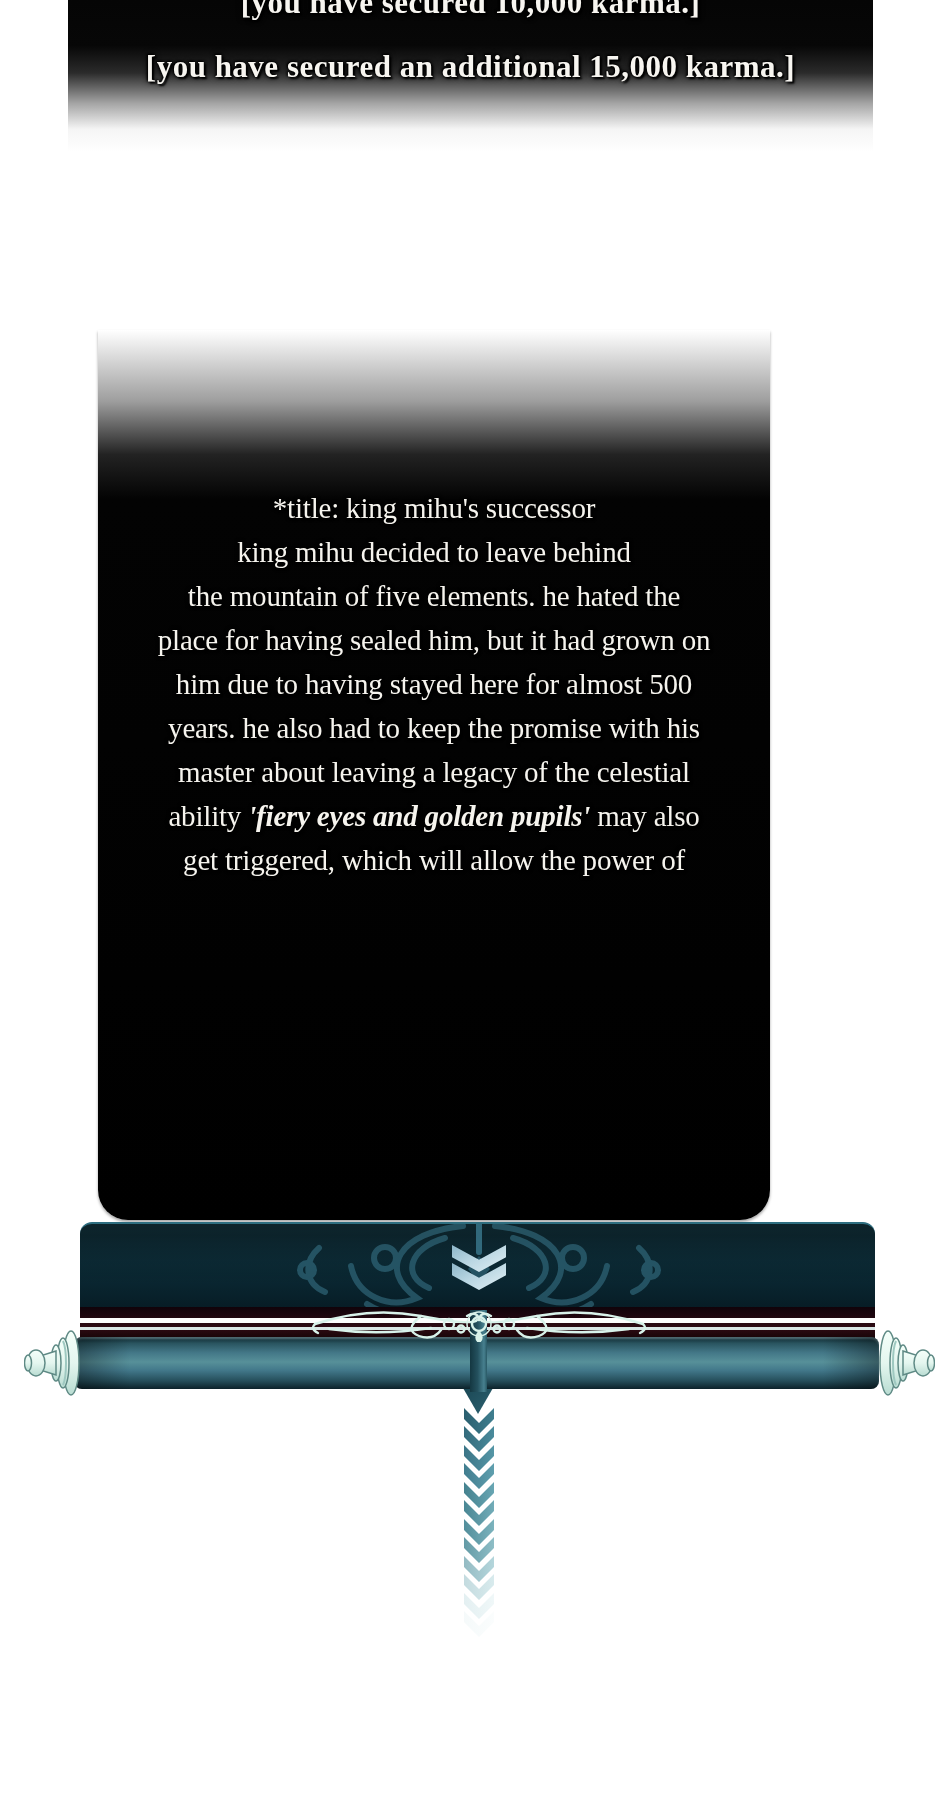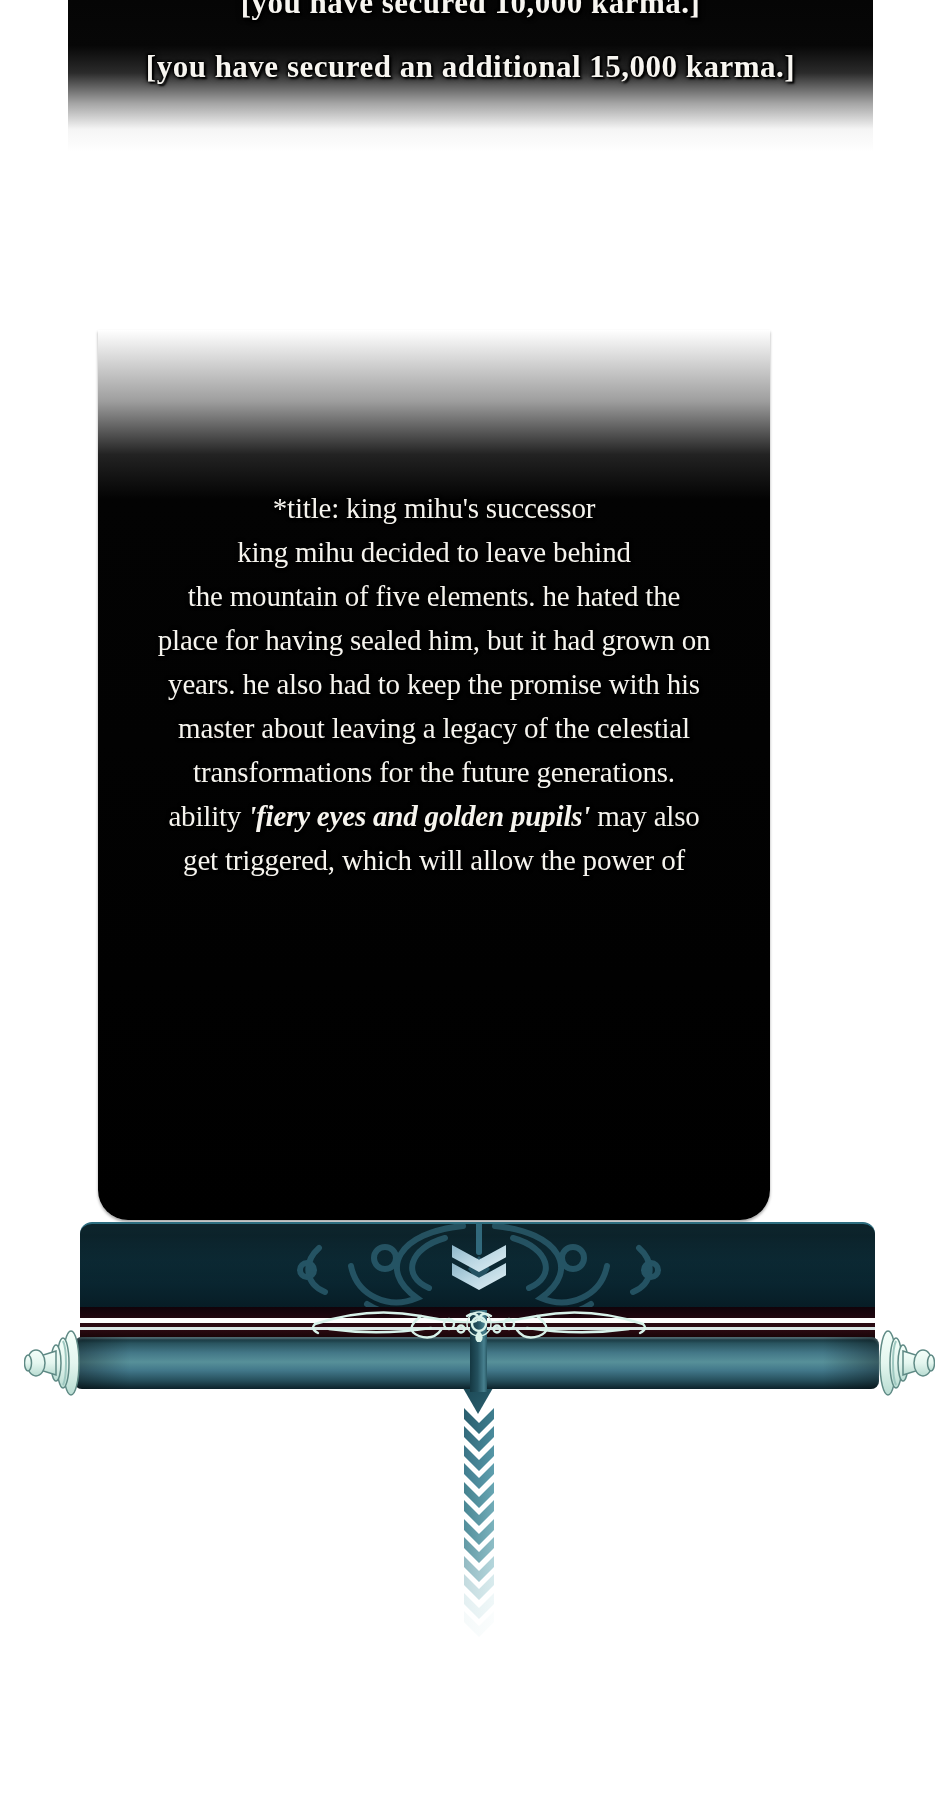"him due to having stayed" p.t-line { html: none -> <p>him due to having stayed here for almost 500</p> }
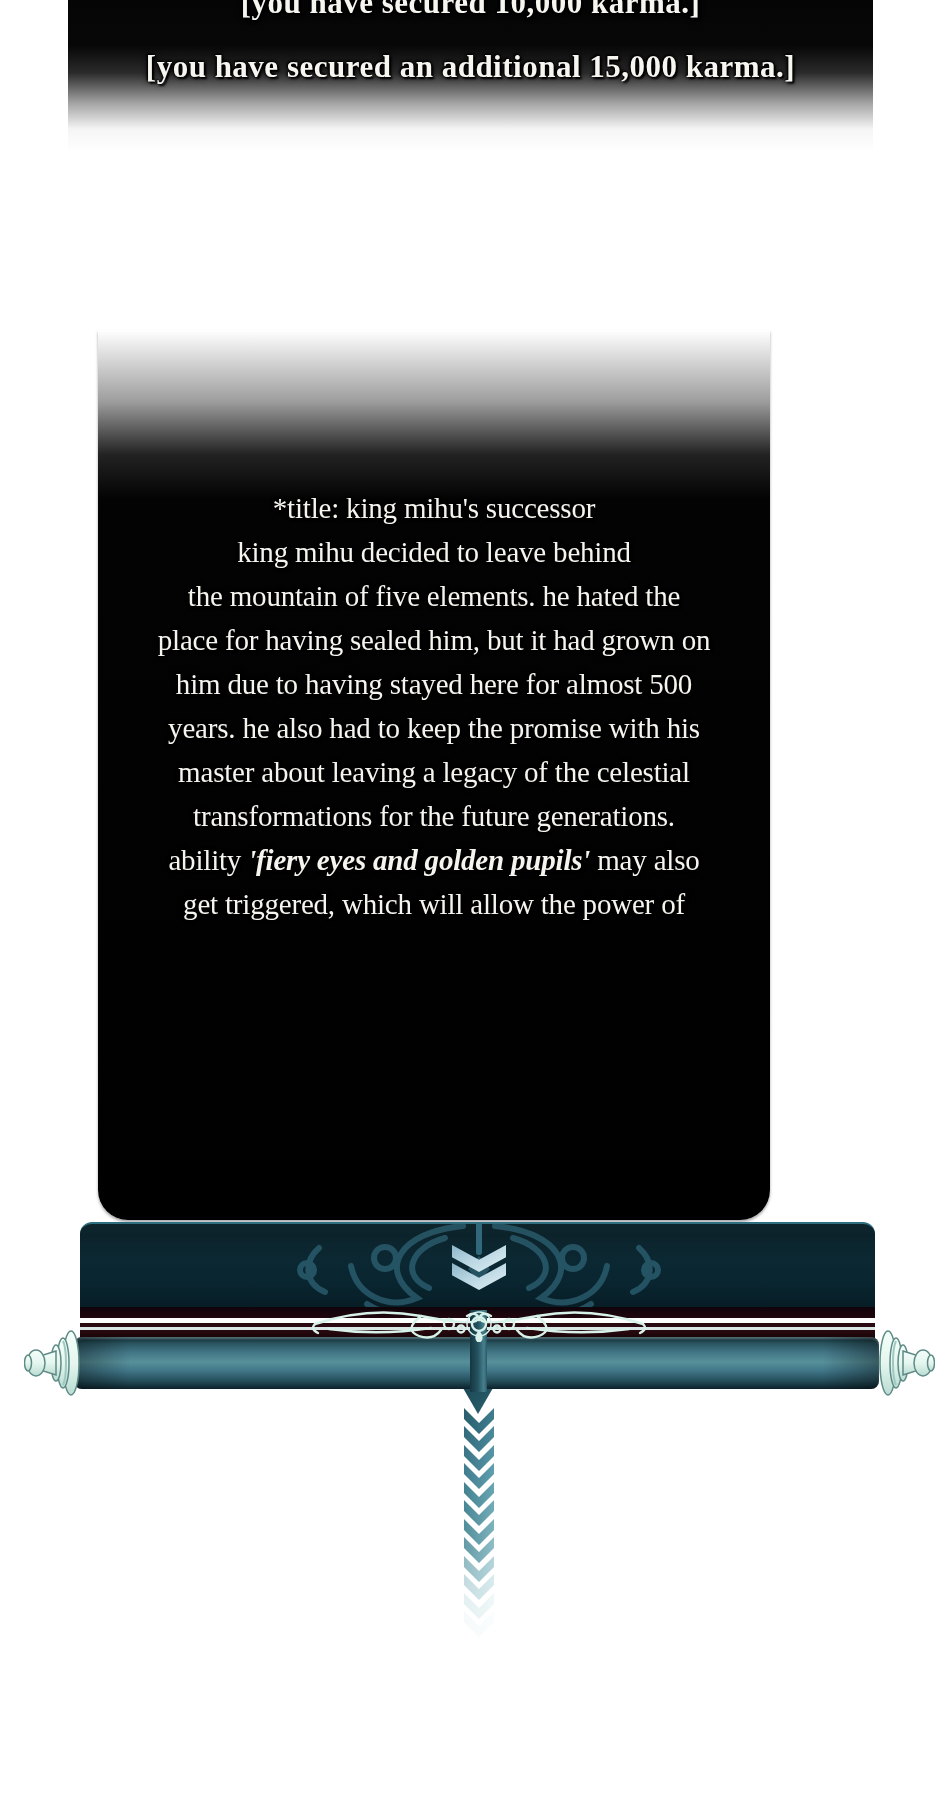"transformations for the future" p.t-line { html: <p>transformations for the future generations.</p> -> none }
